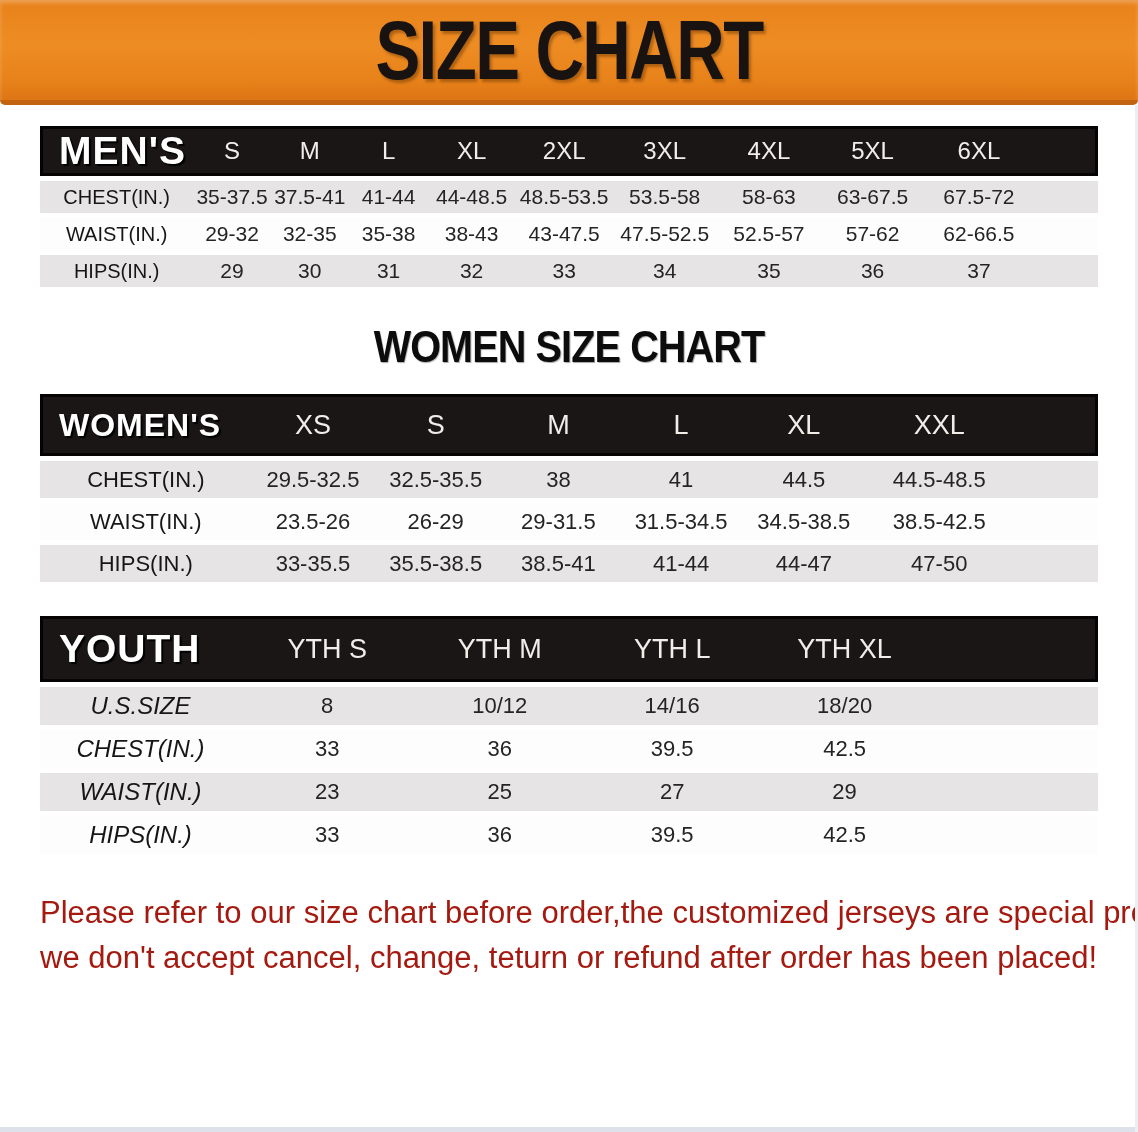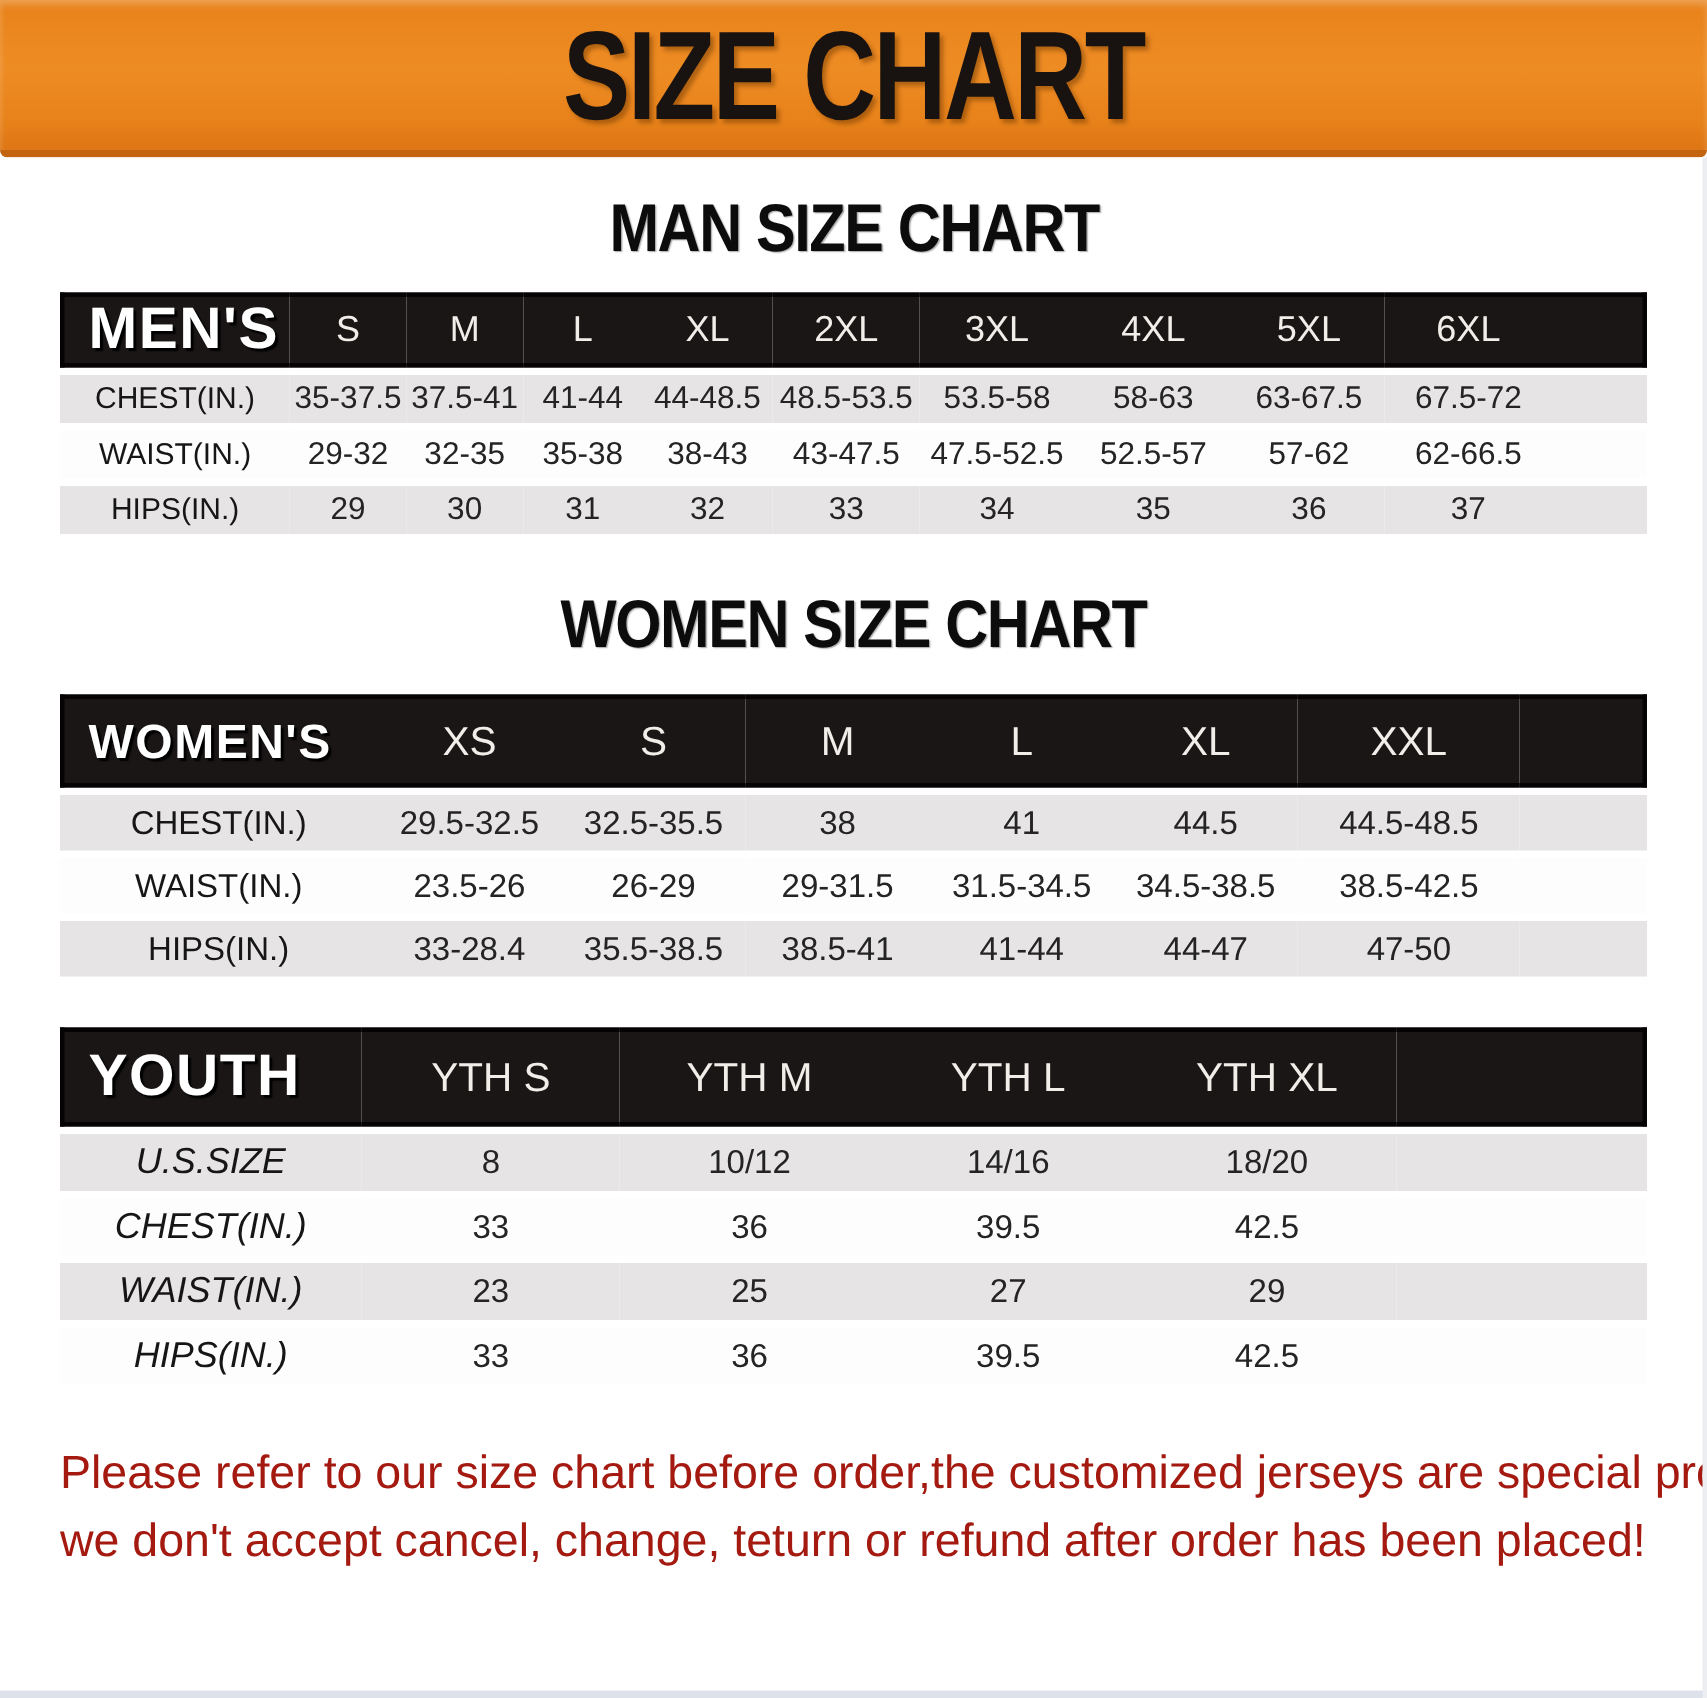"MAN SIZE CHART" div.section-title { html: <div> <span>MAN SIZE CHART</span> </div> -> none }
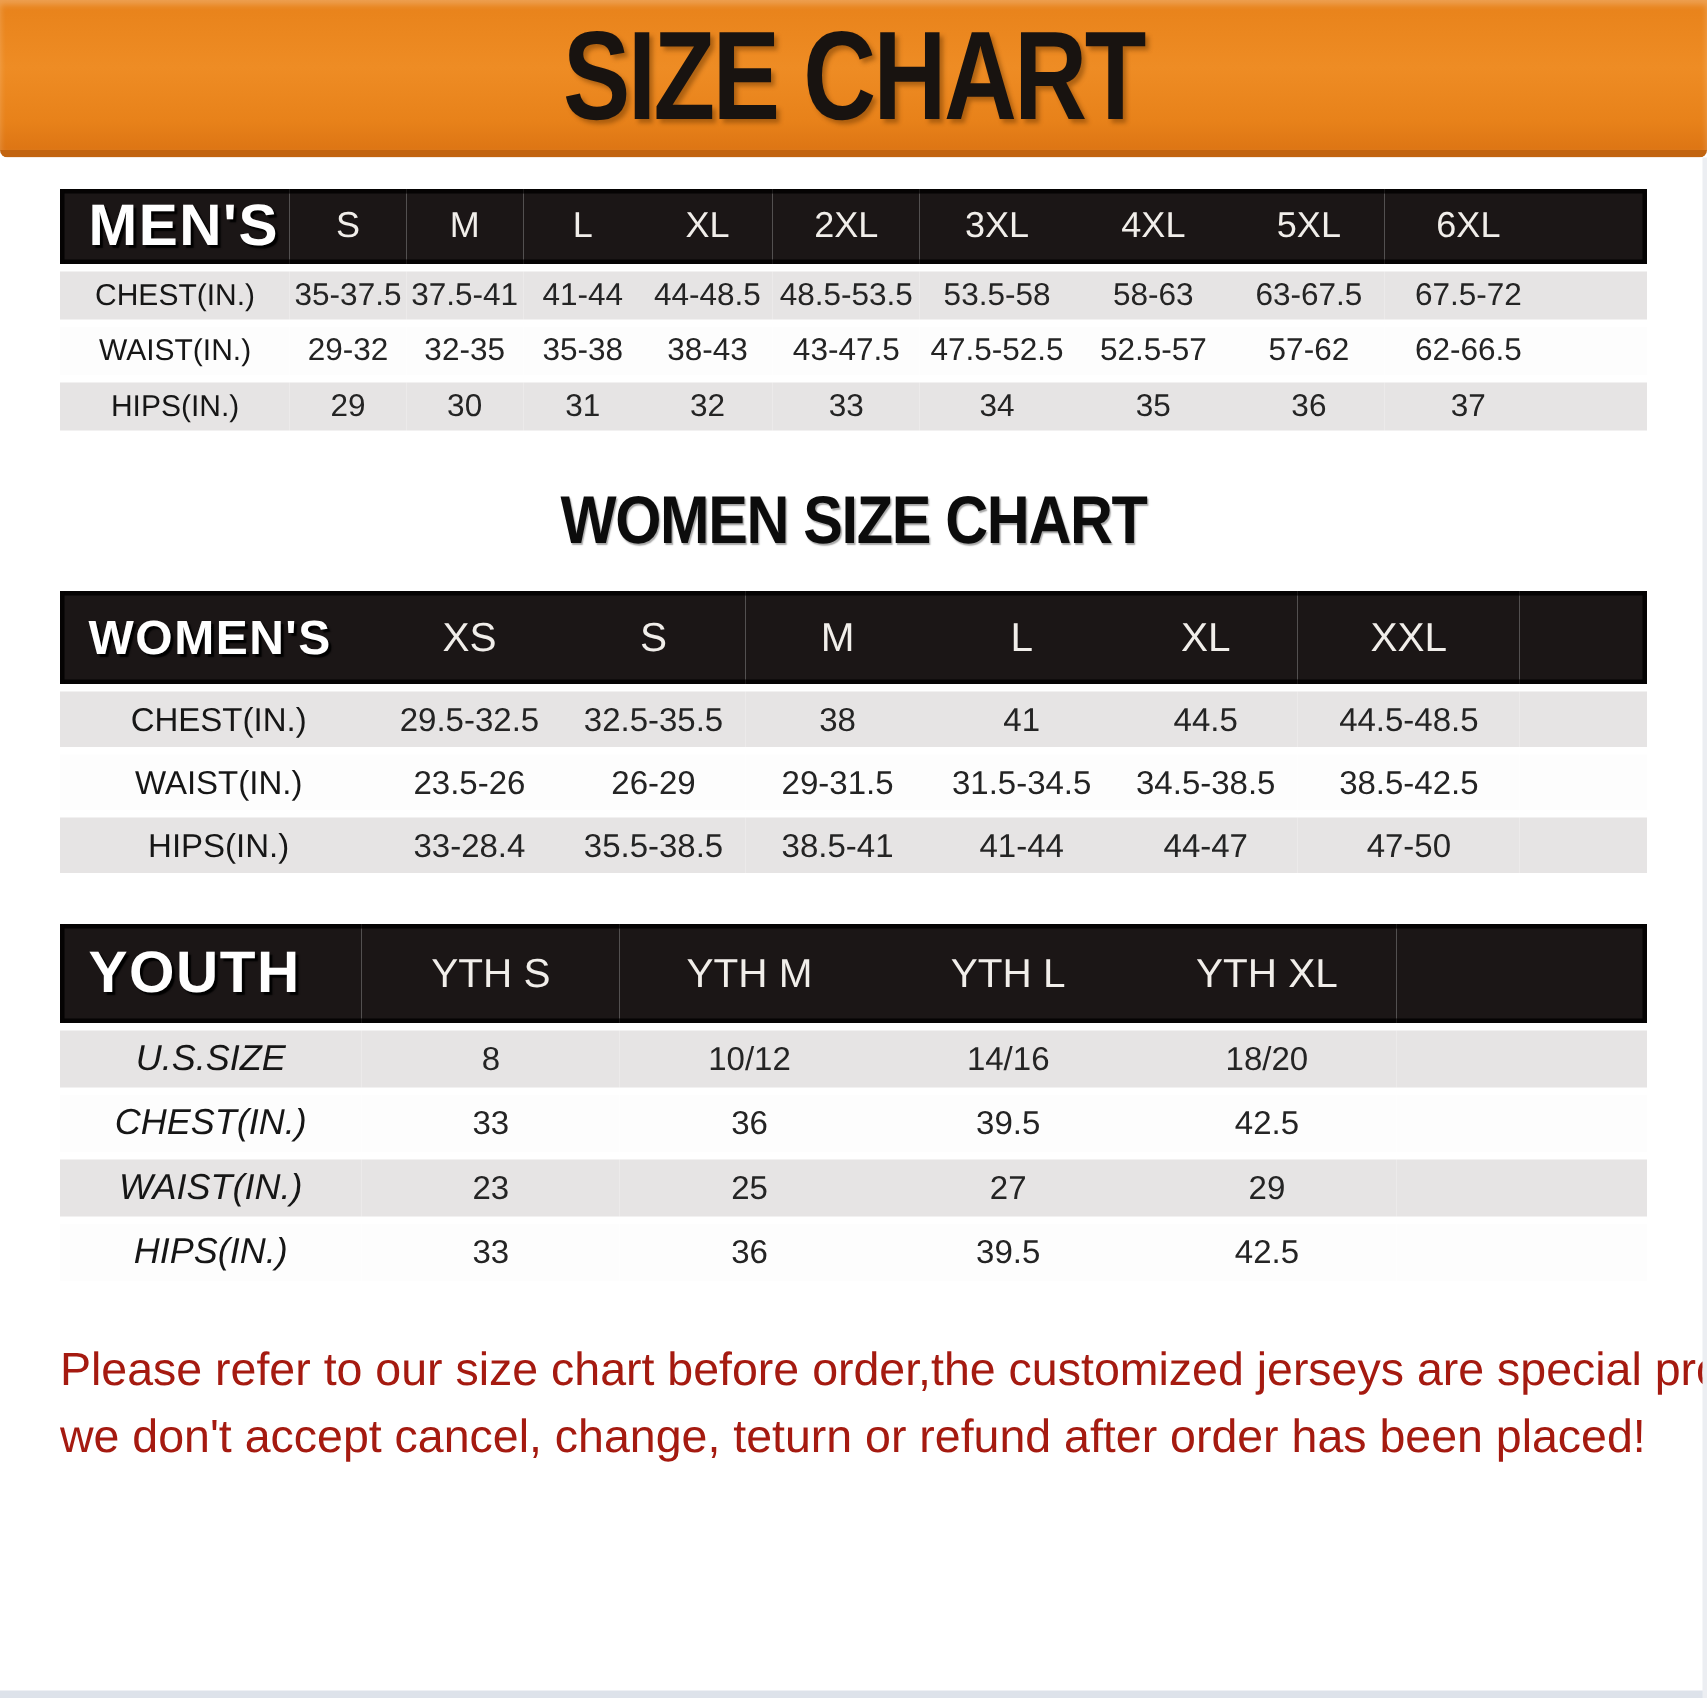"33-28.4" td { text: 33-28.4 -> 33-35.5 }
